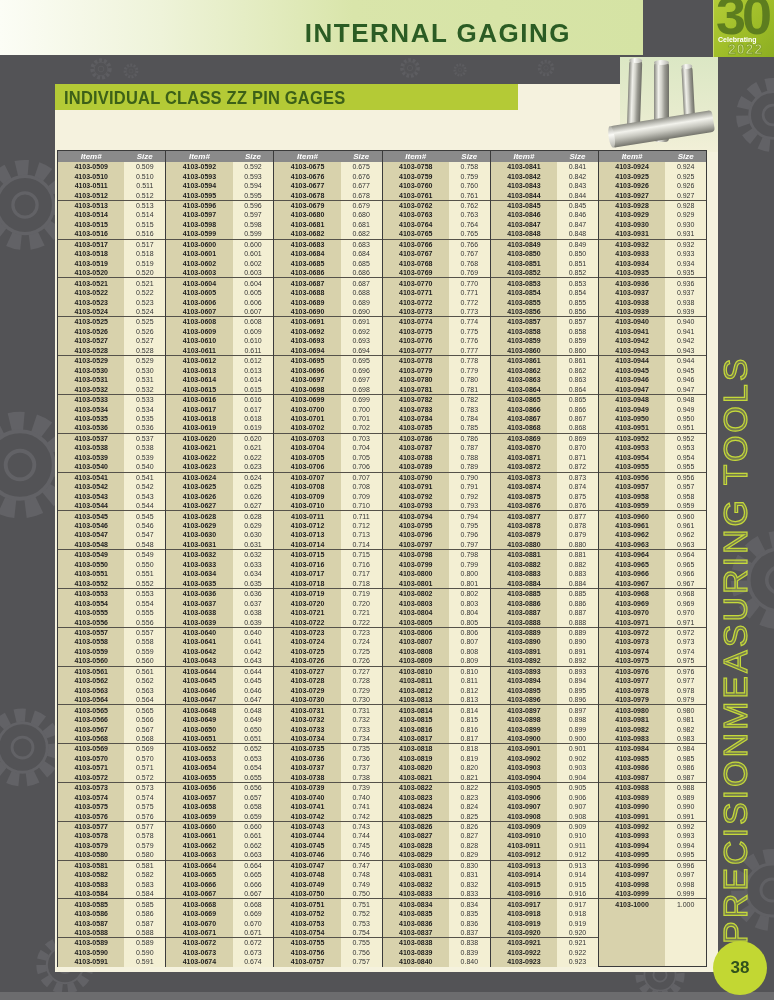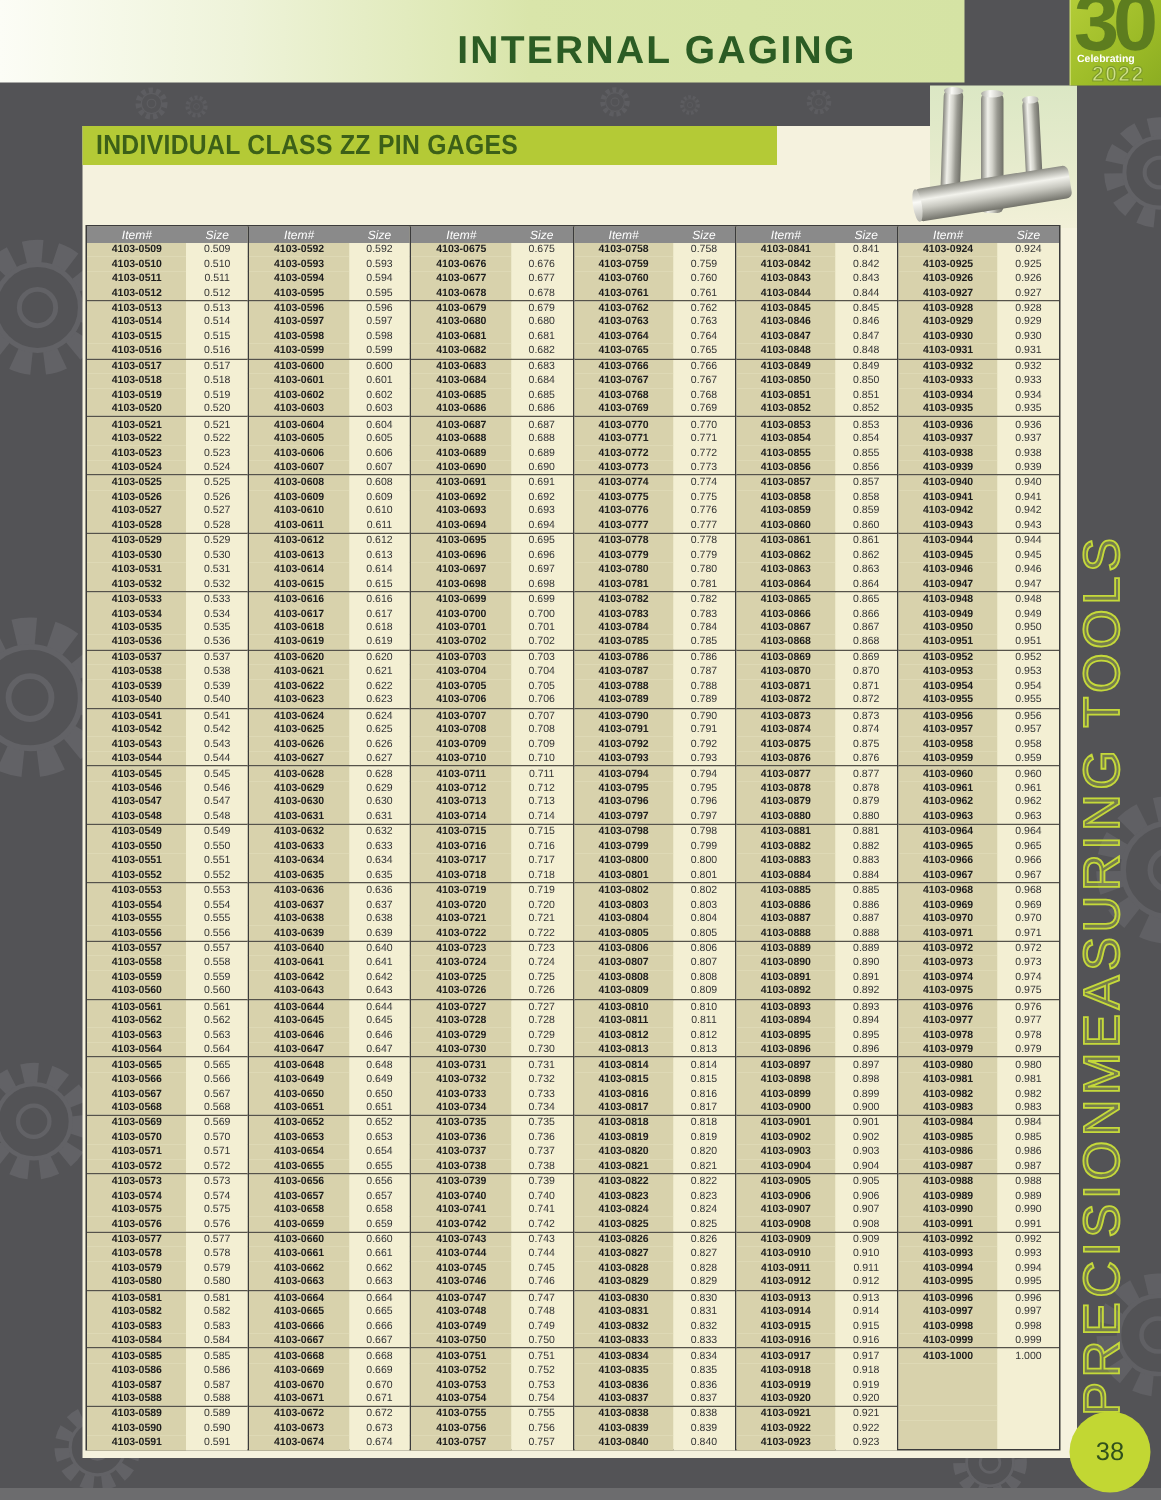"Item#" .hcell { font-weight: normal -> bold }
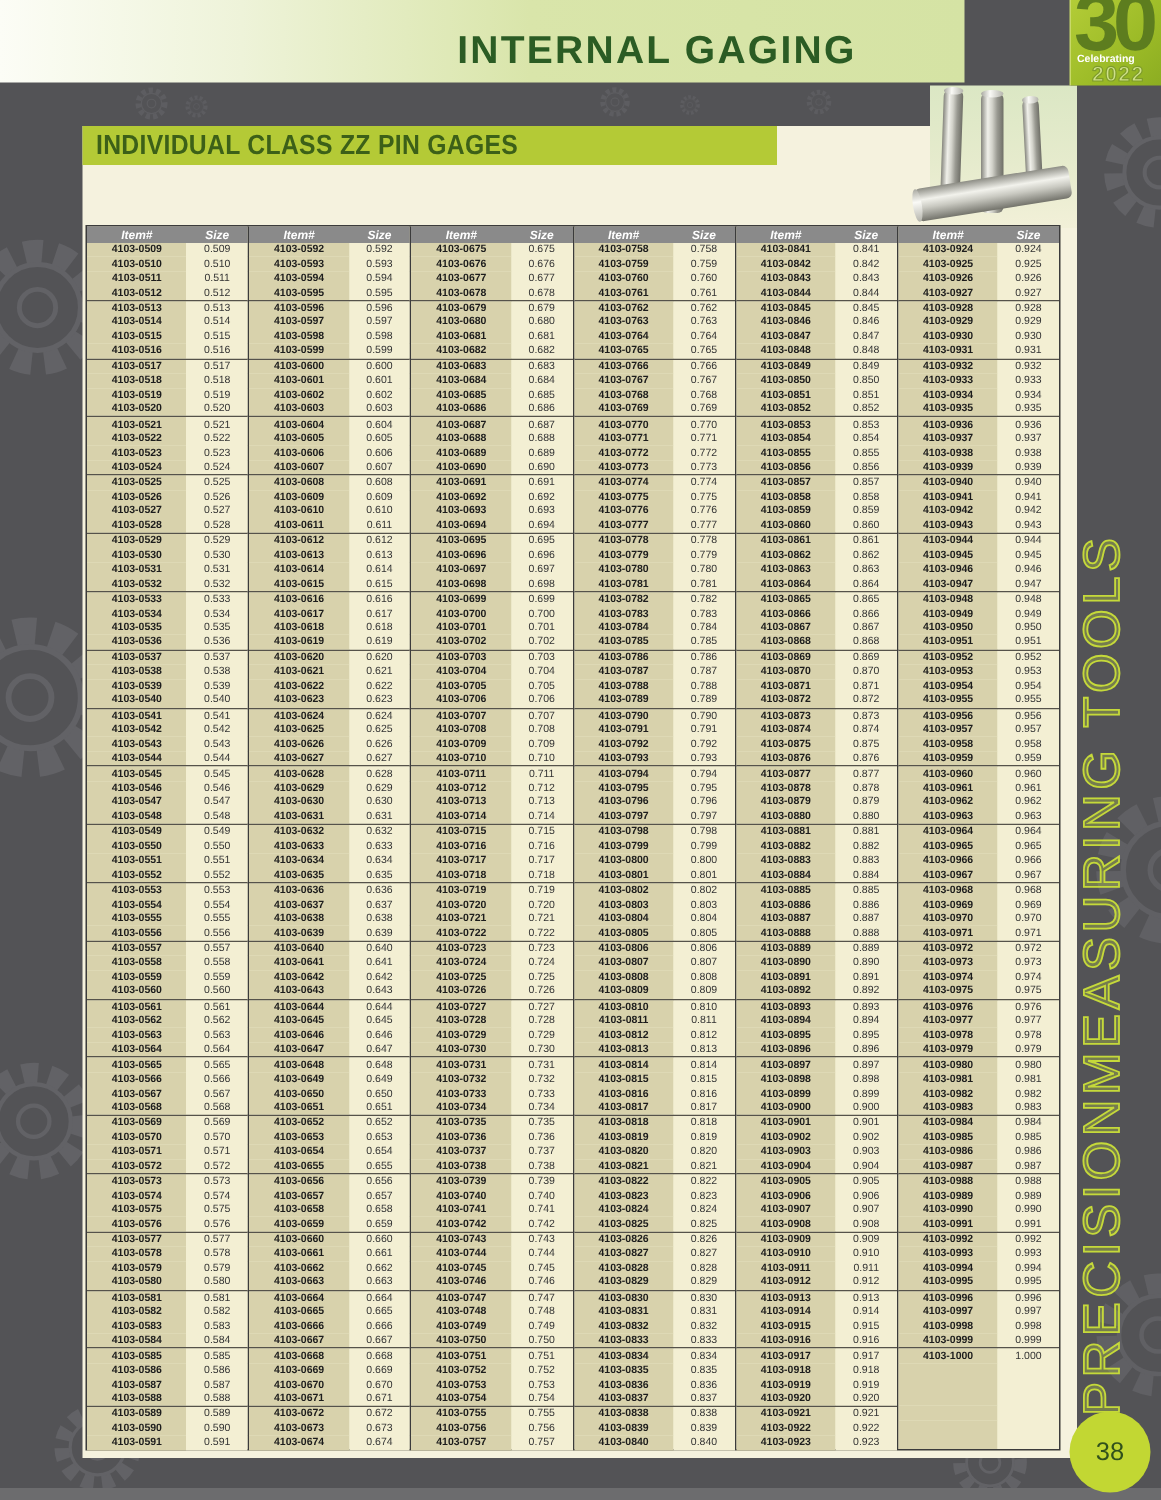"38" .page-badge span { font-weight: normal -> bold }
